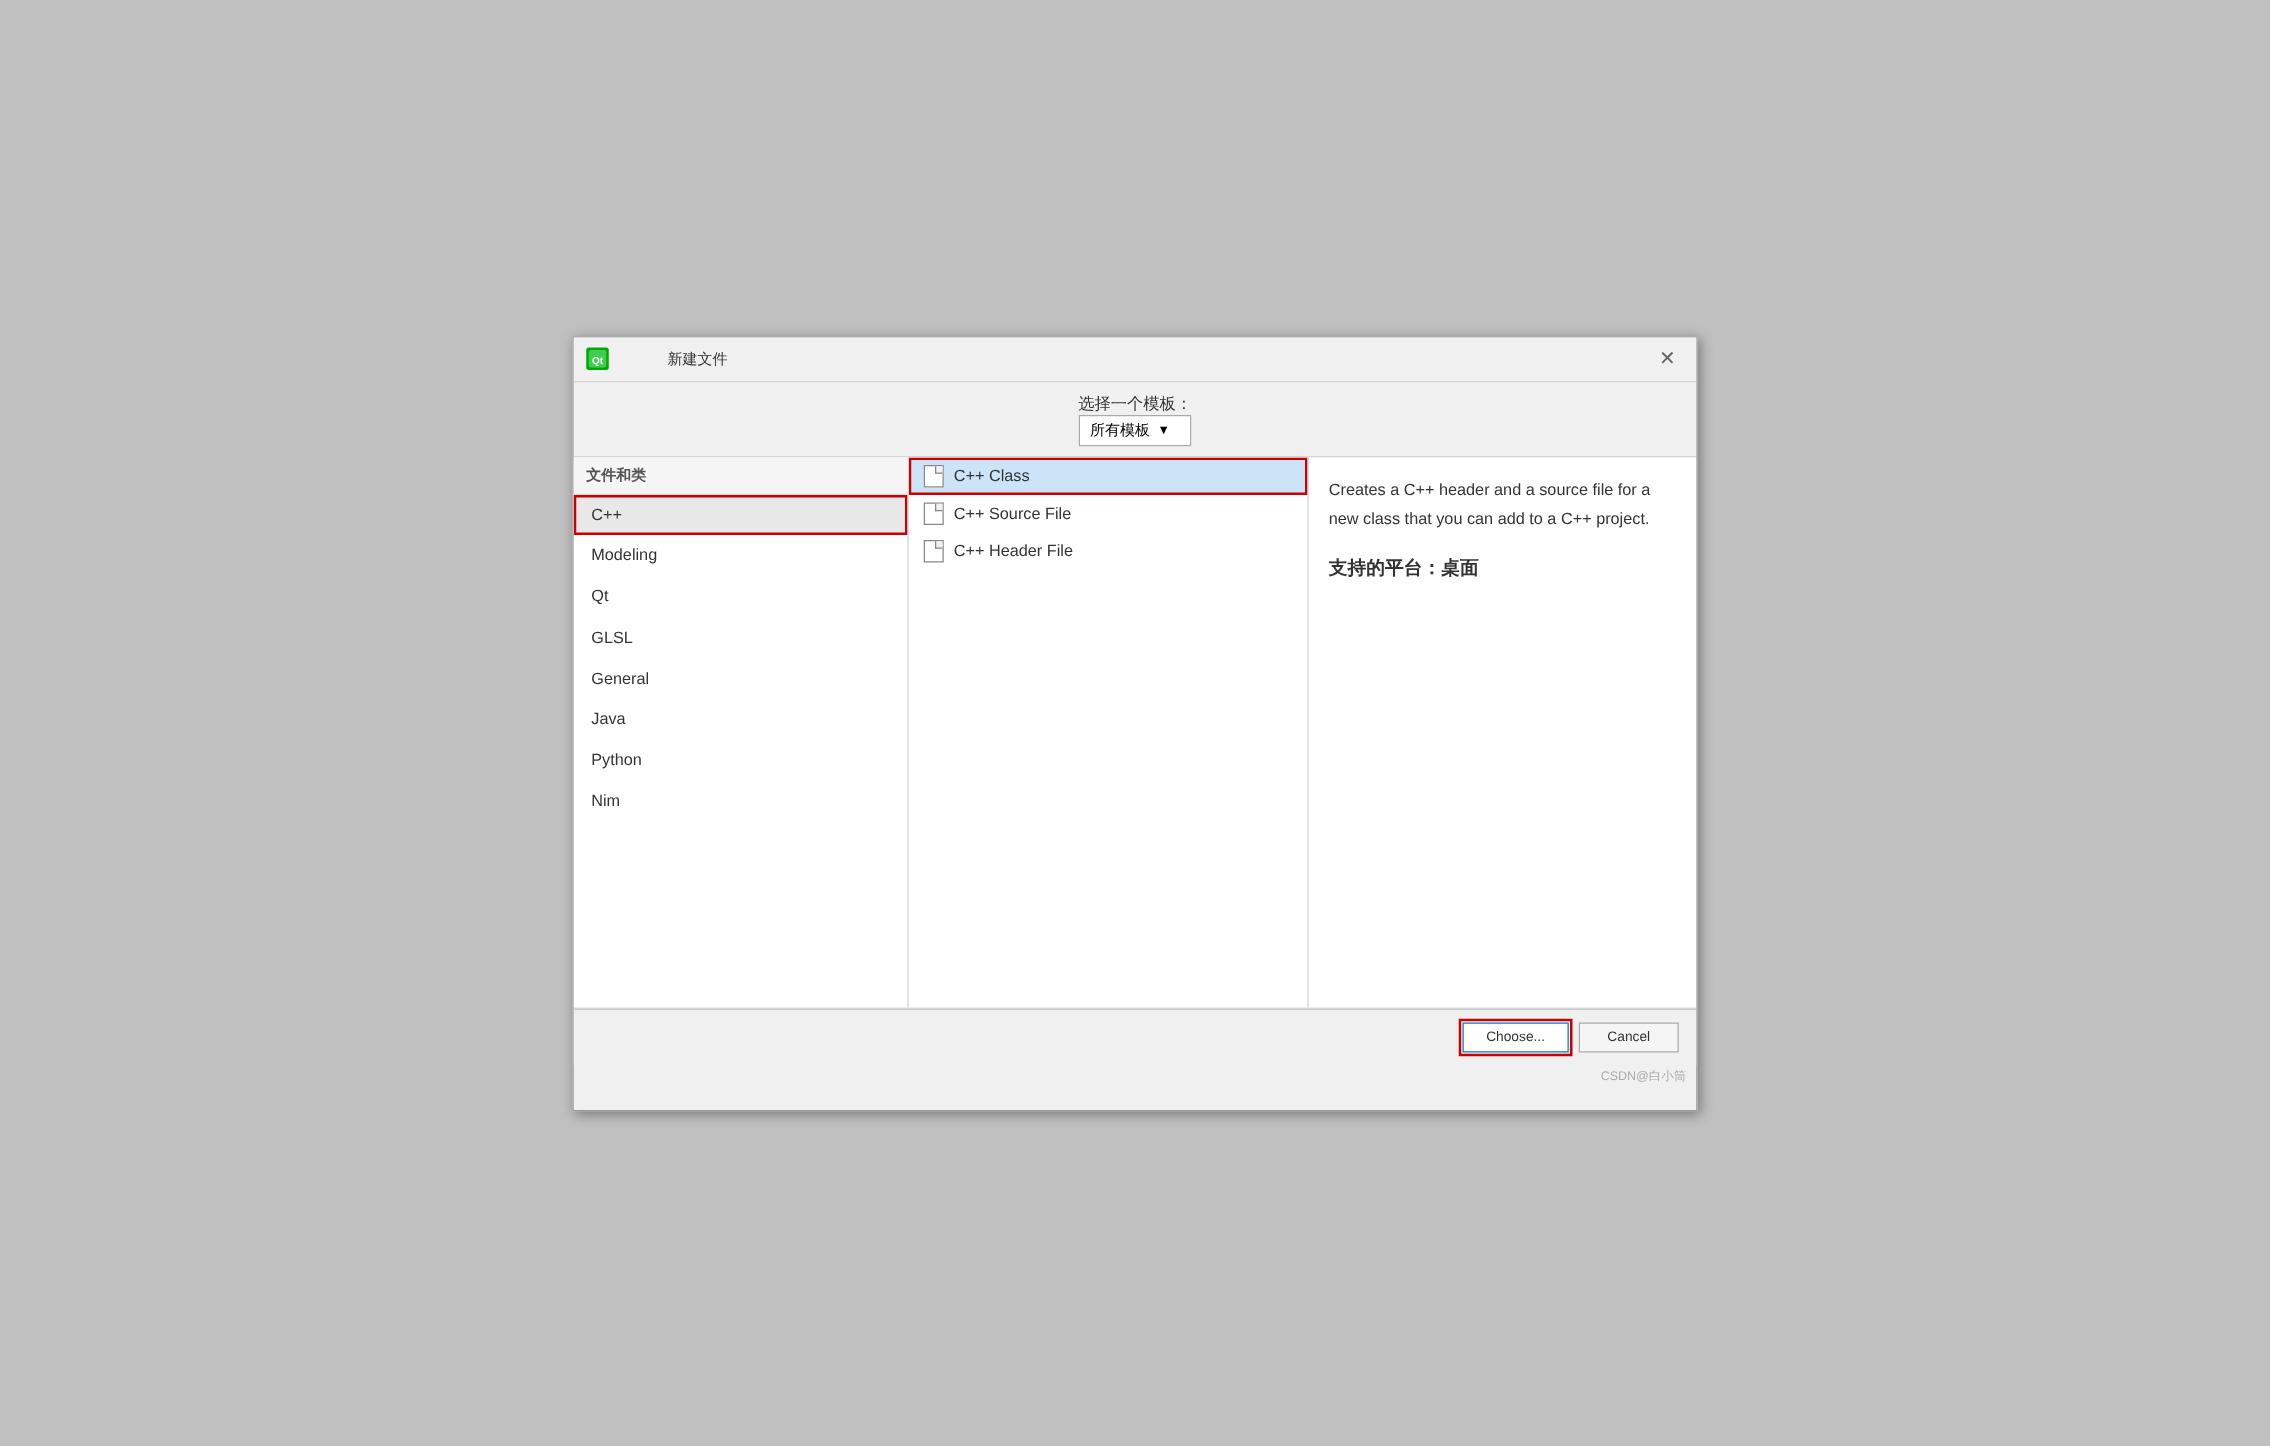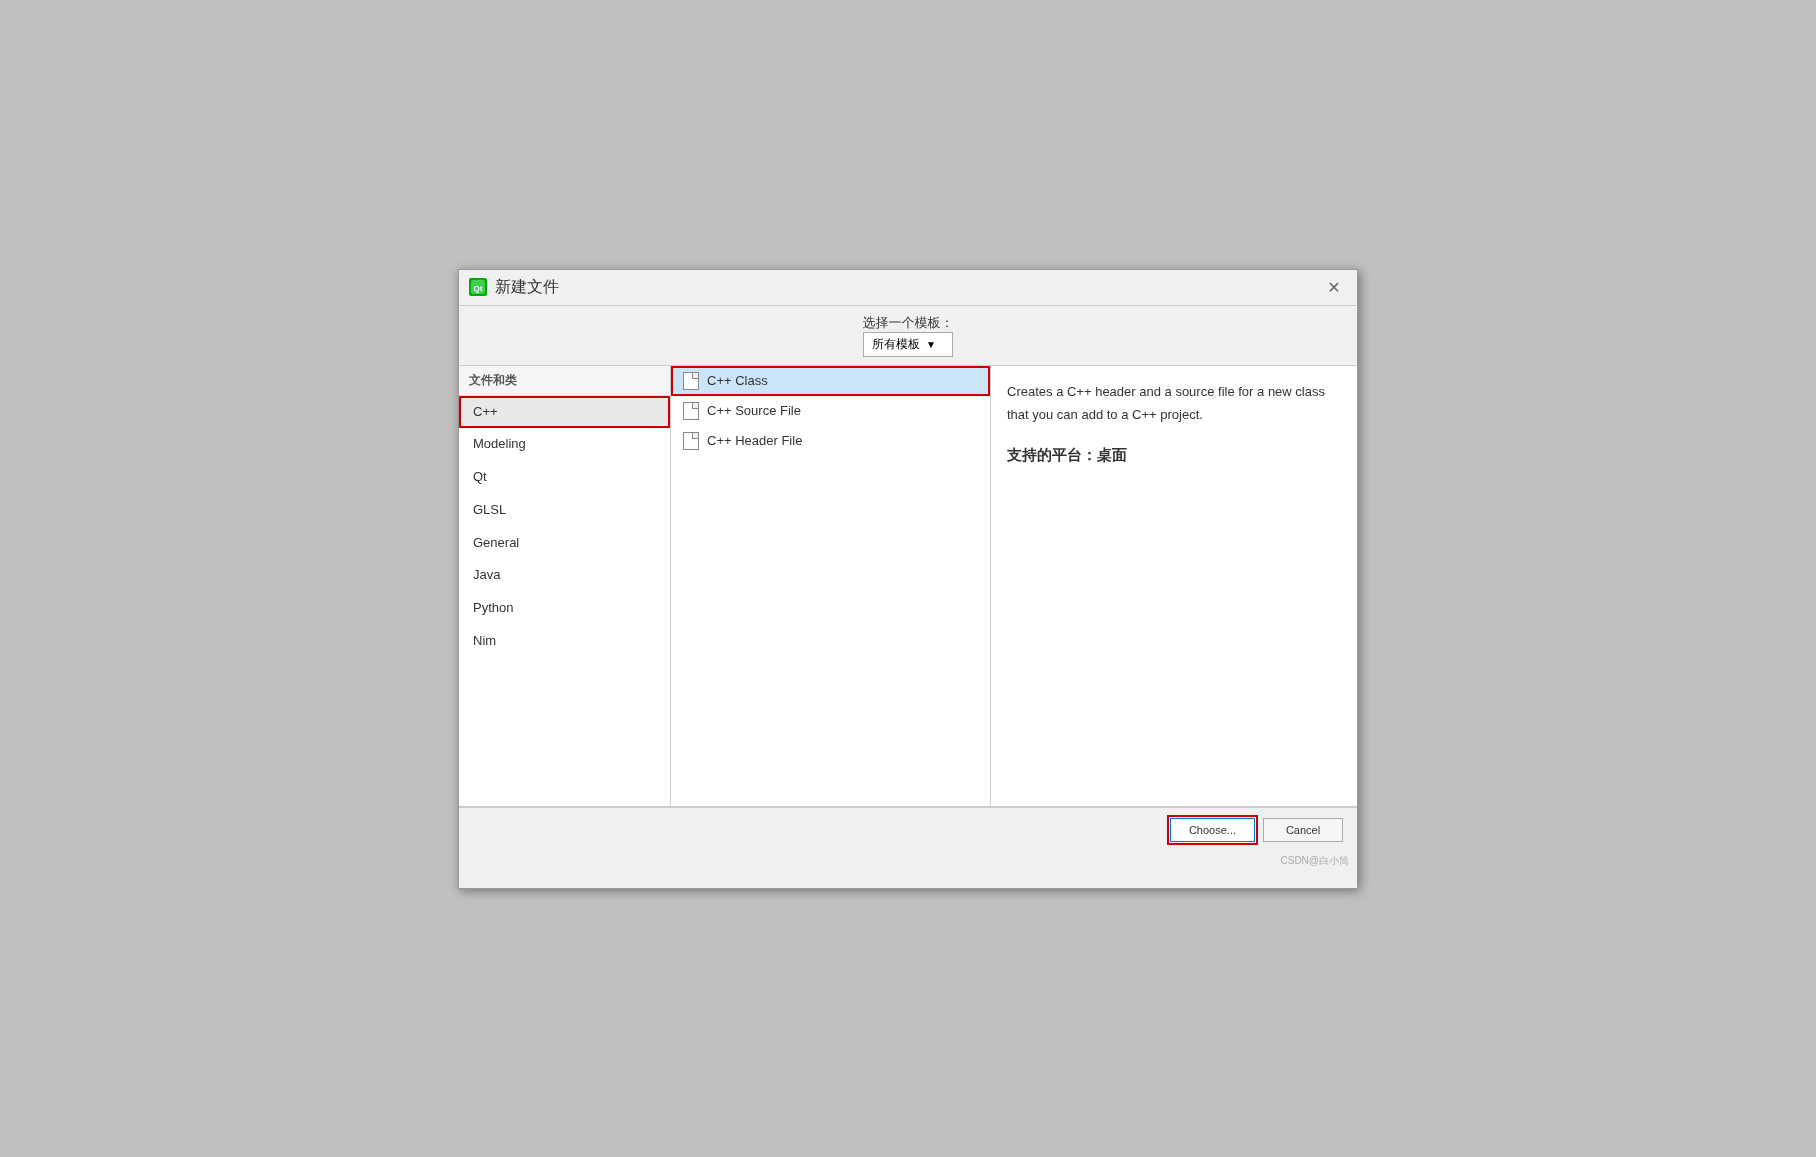"新建文件" .title-text { font-size: 16px -> 12px; margin-left: none -> 39px }
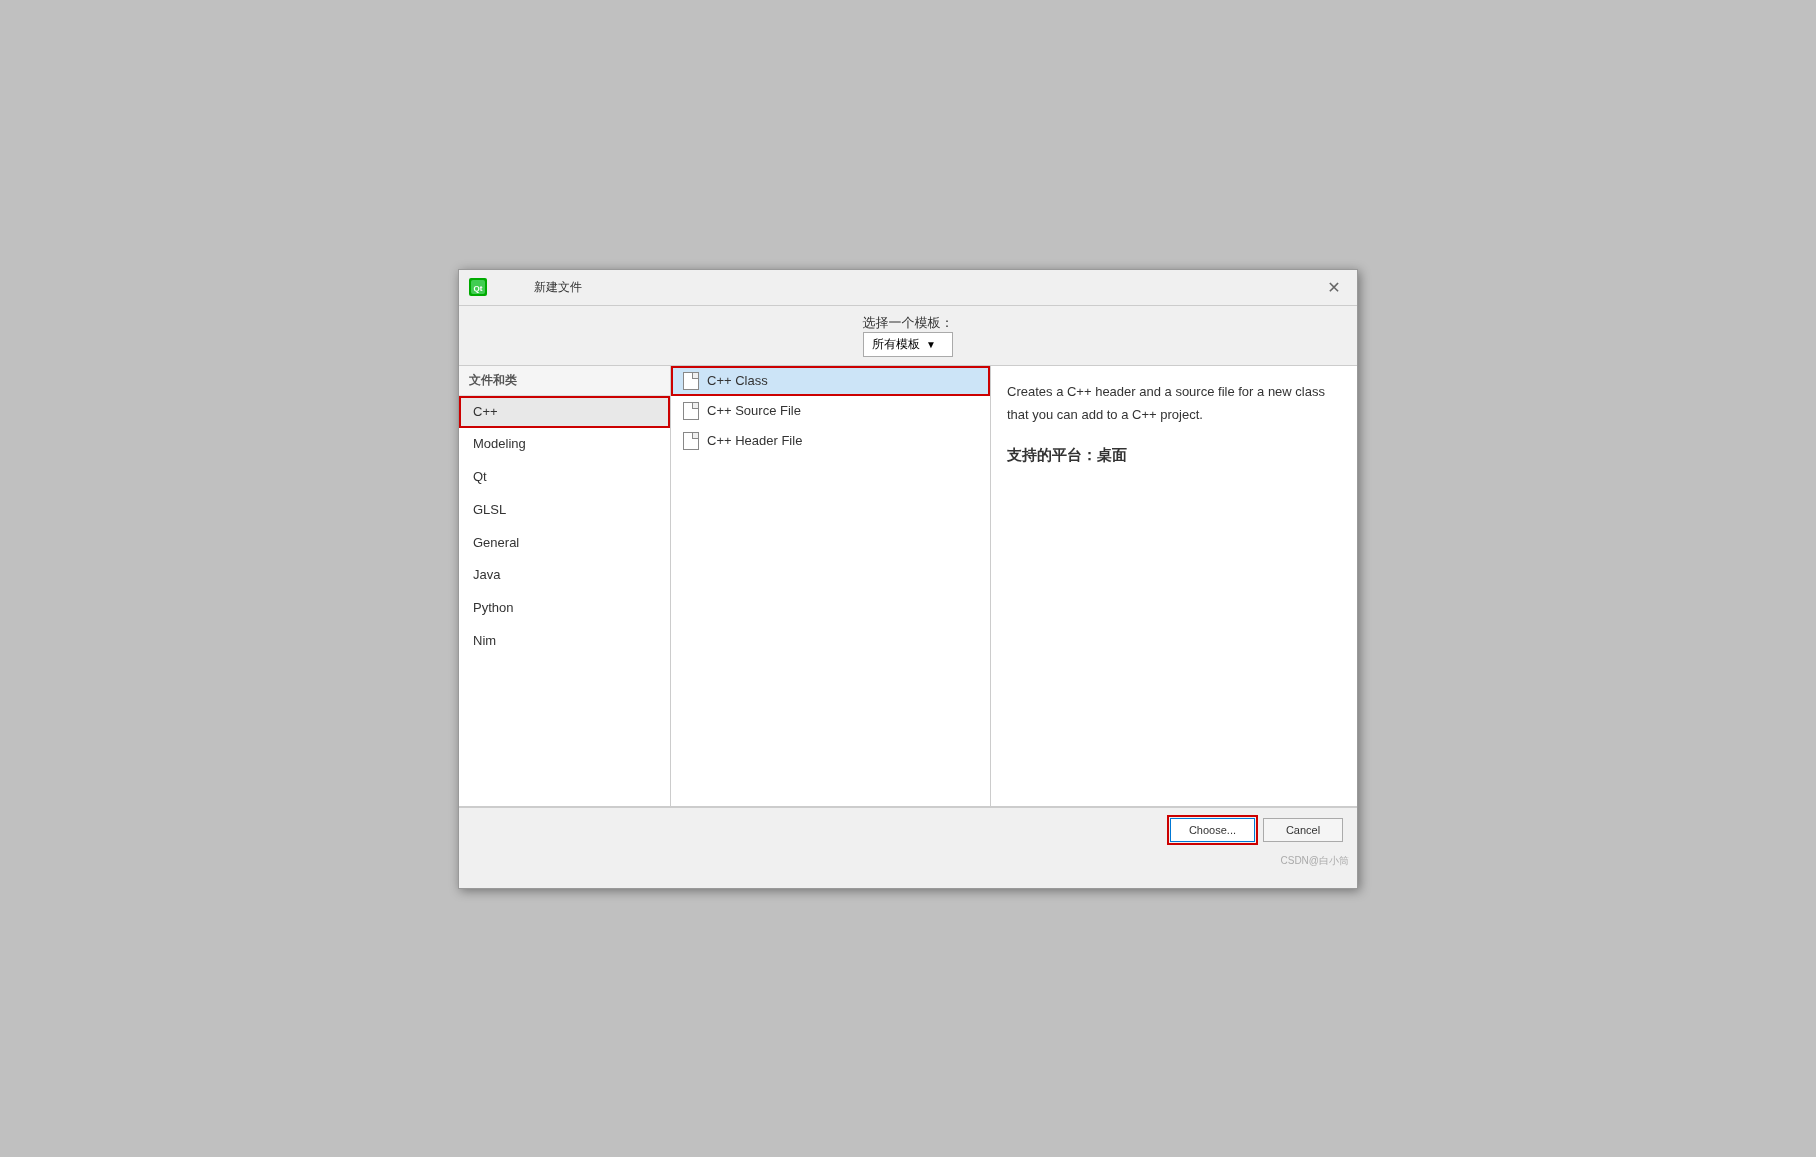"文件和类" .panel-left { width: 212px -> 268px }
